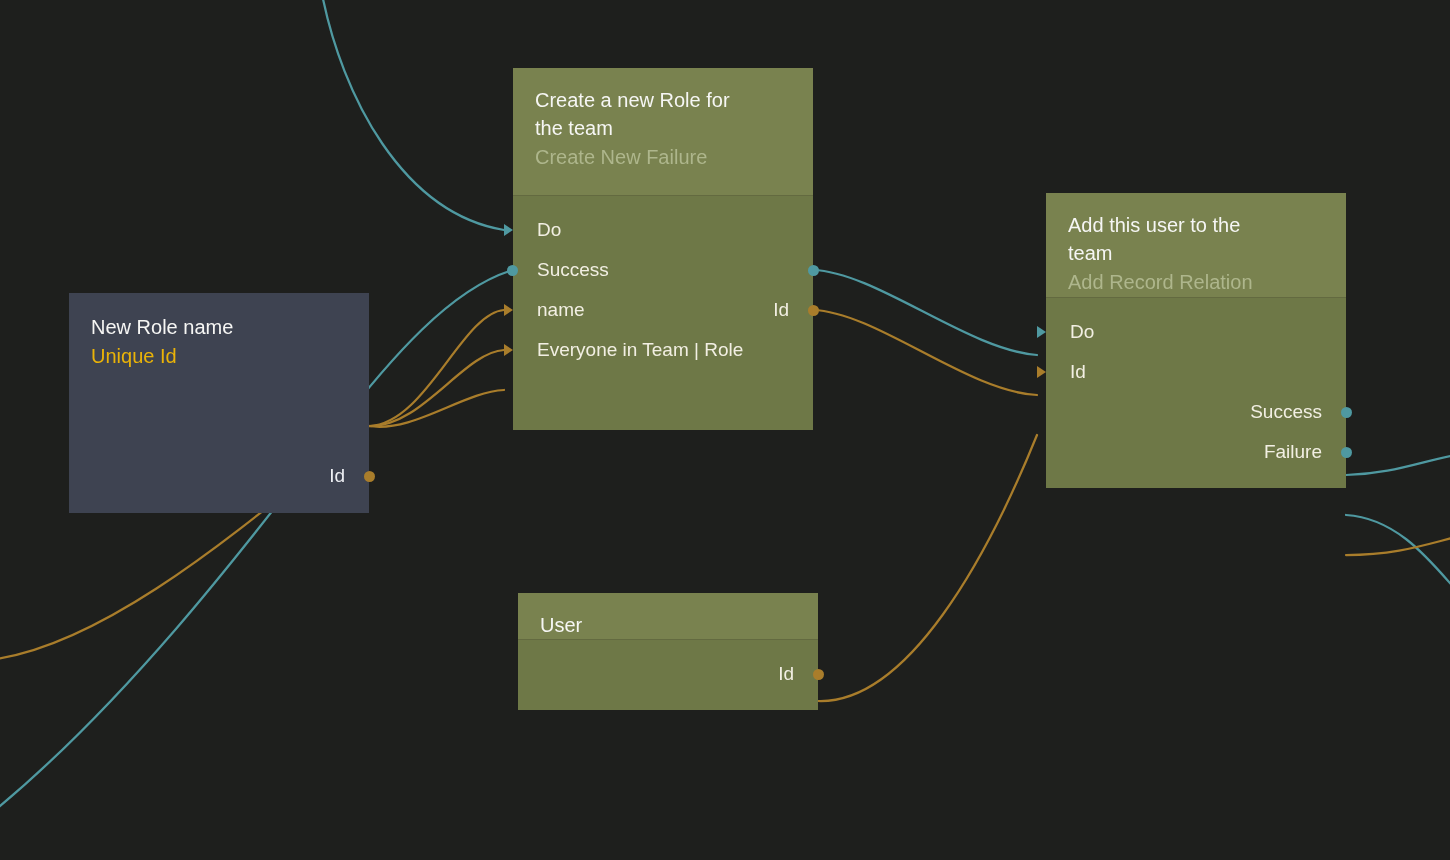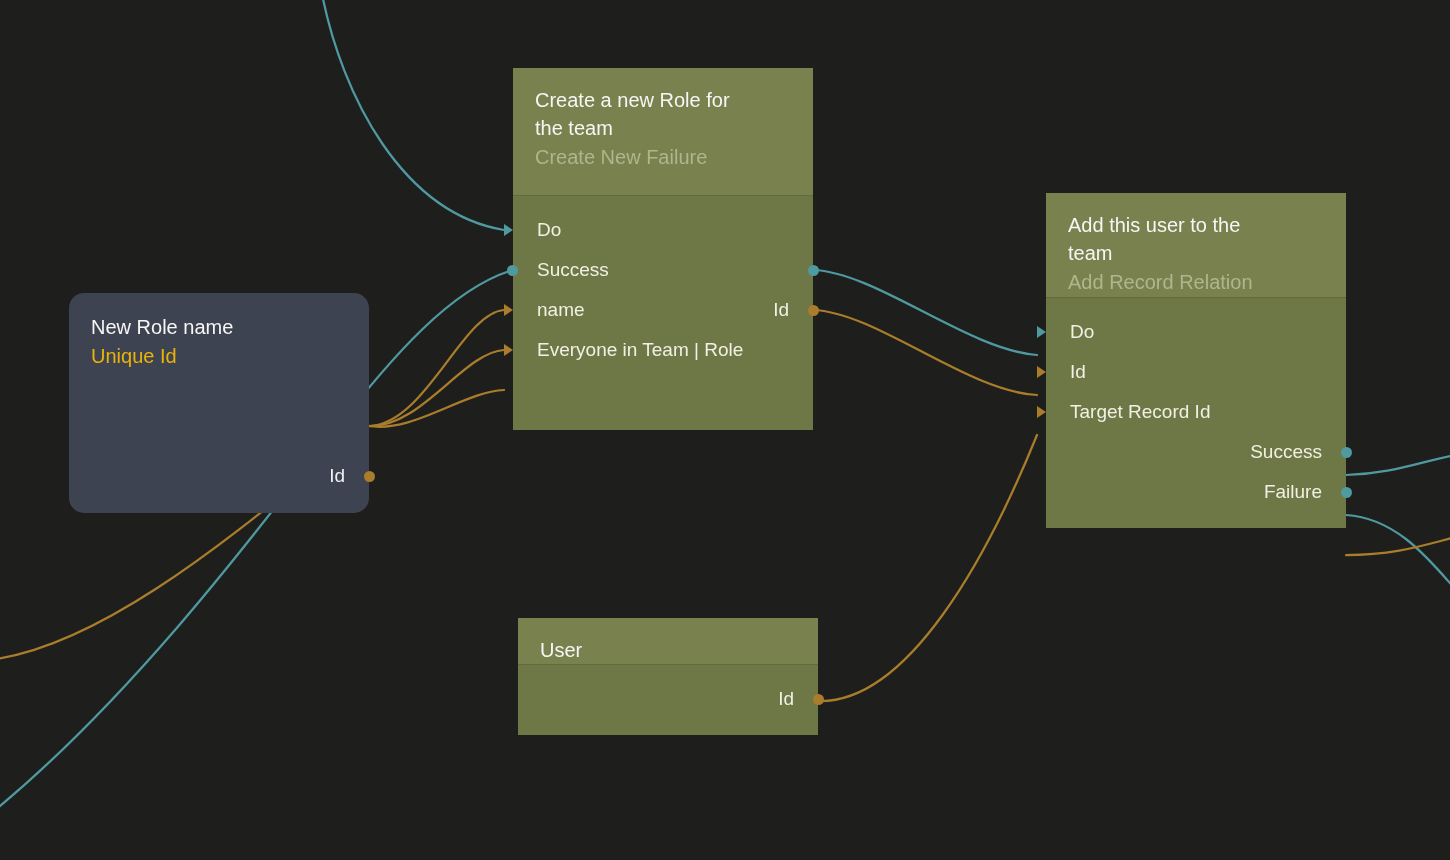"Create a new Role for" .node { border-radius: 15px -> none }
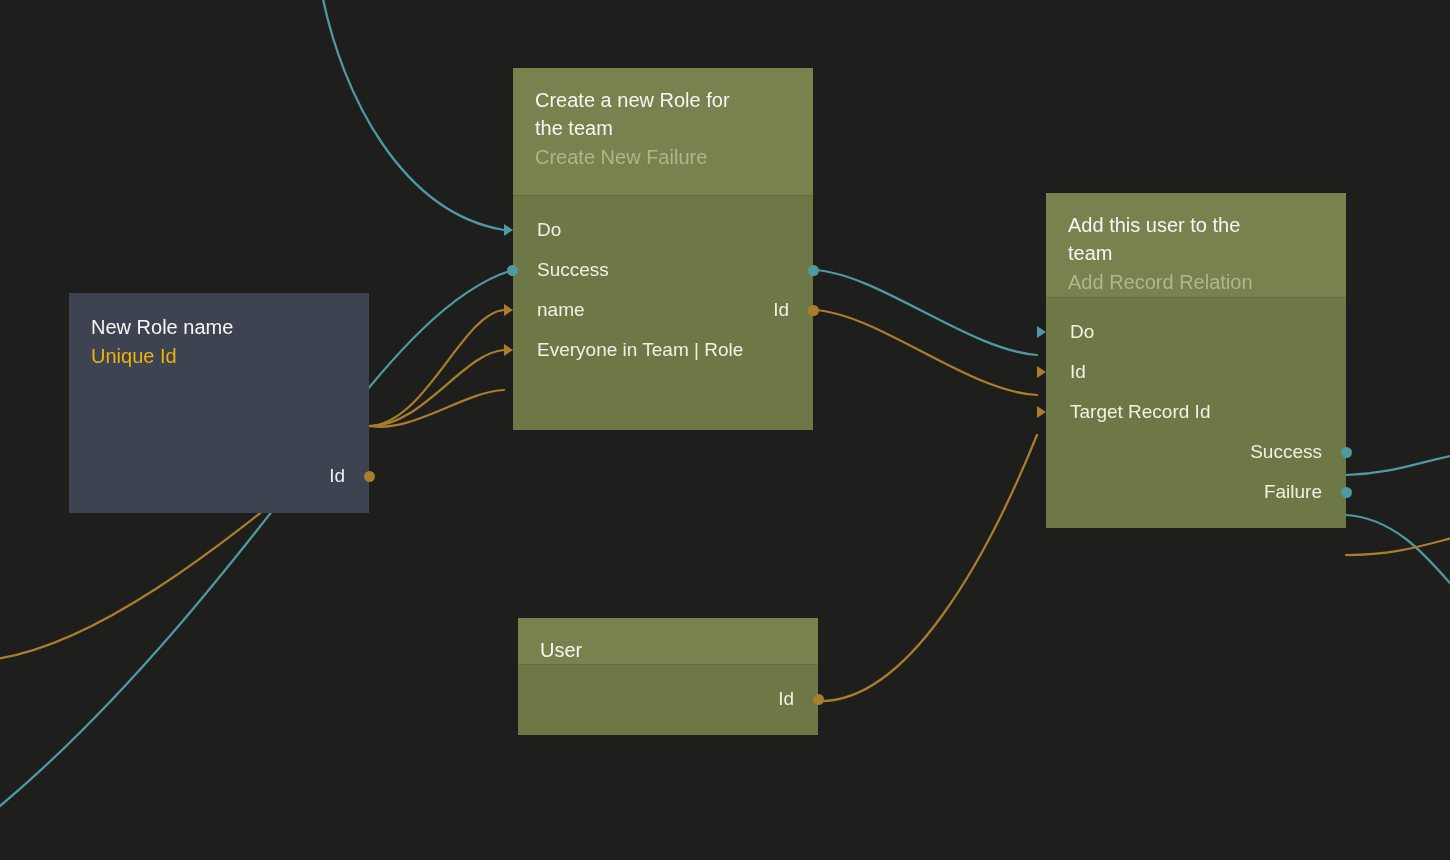"Target Record Id" div.row { html: <div> <span></span> <span>Target Record Id</span> </div> -> none }
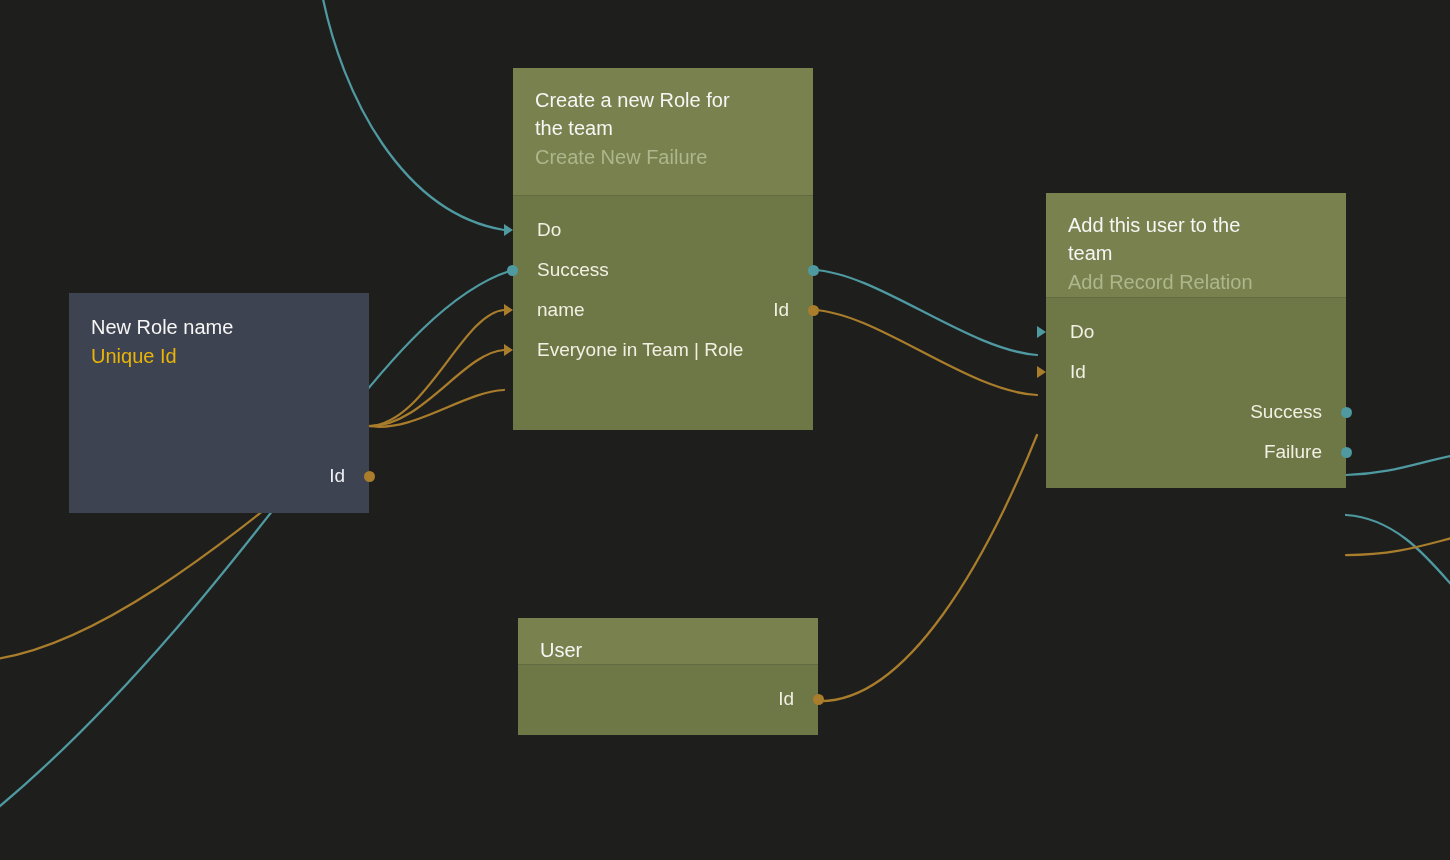"User" div.node { margin-top: 25px -> none }
